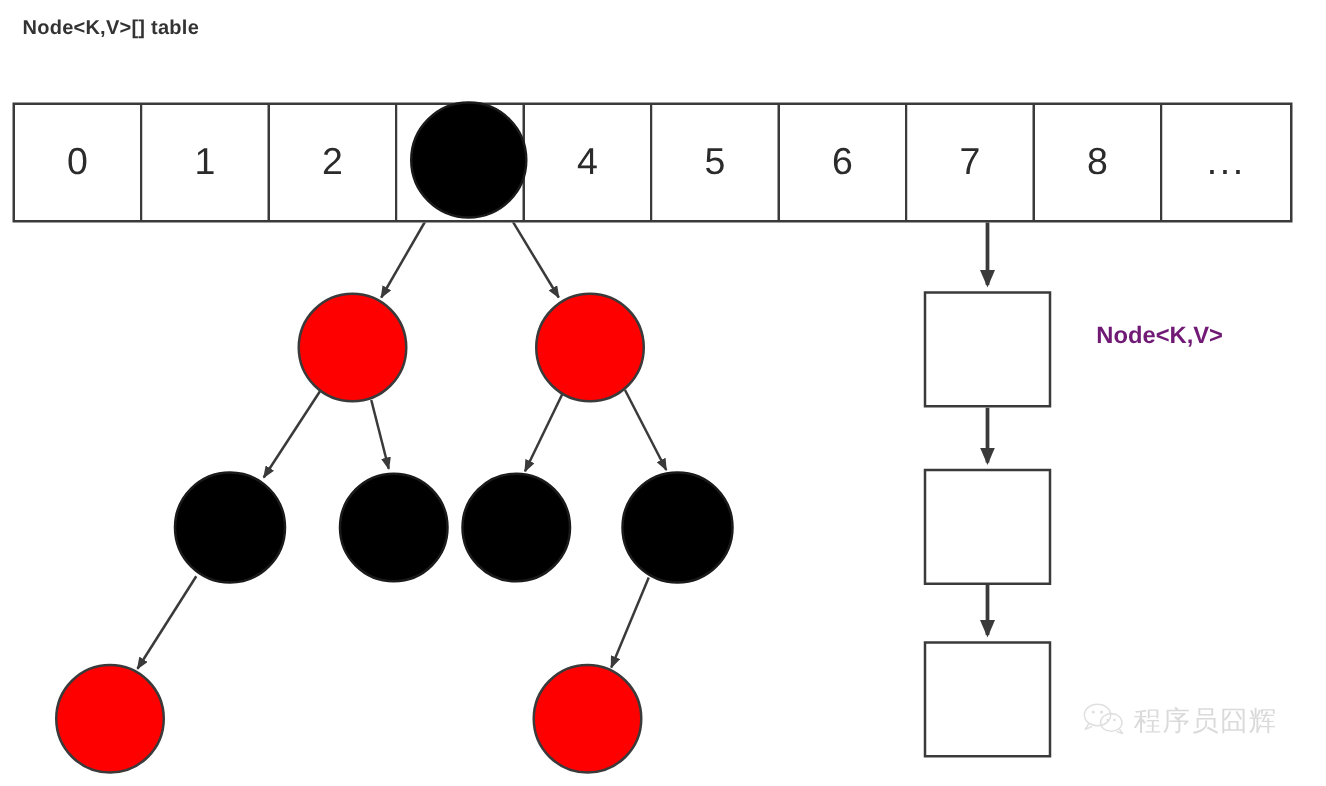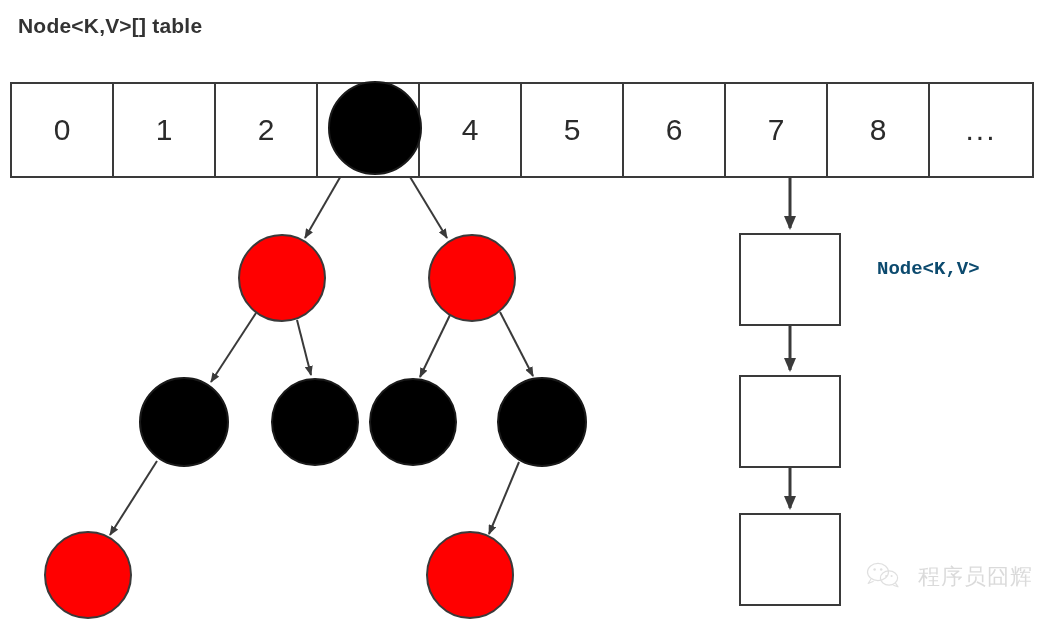"Node<K,V>[] table" .title-label { font-size: 21px -> 16px }
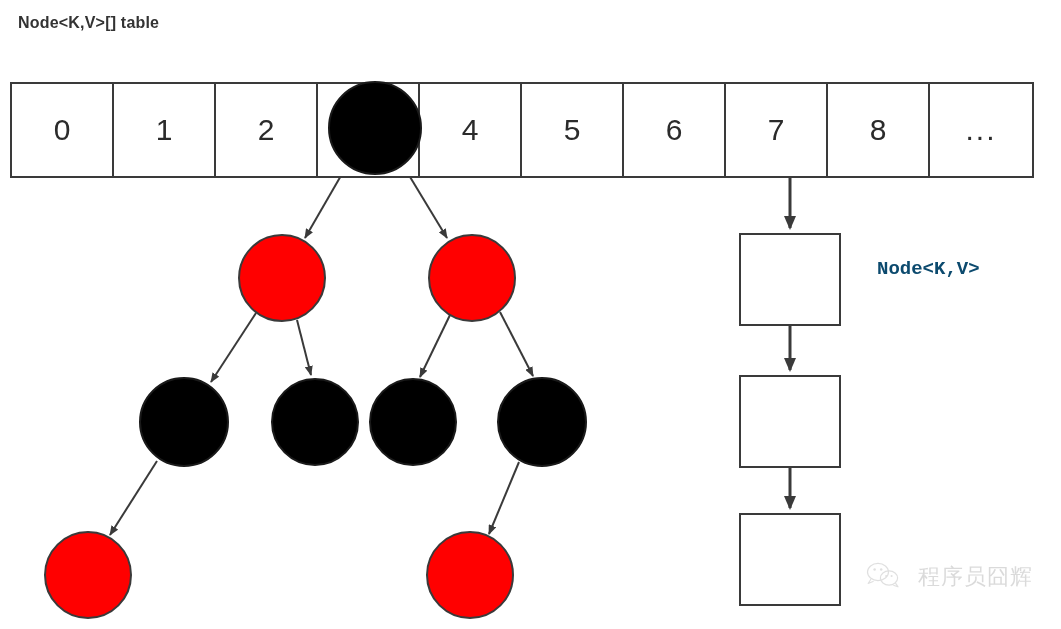"Node<K,V>" .side-label { color: #0c4a6e -> #701a75; font-family: Liberation Mono, monospace -> none }
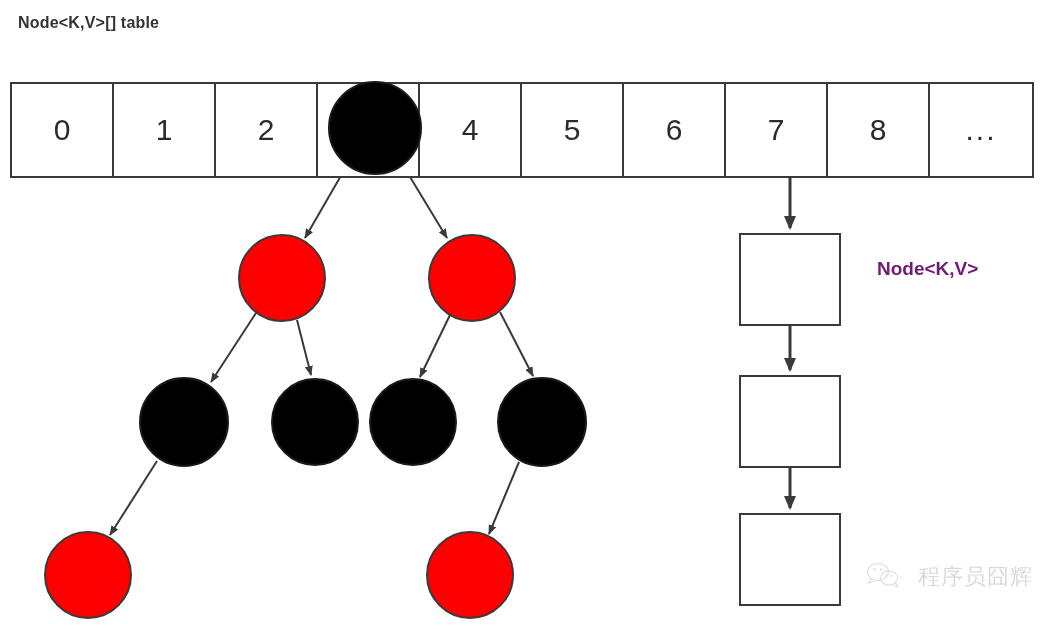"程序员囧辉" .watermark { gap: 18px -> 7px }
